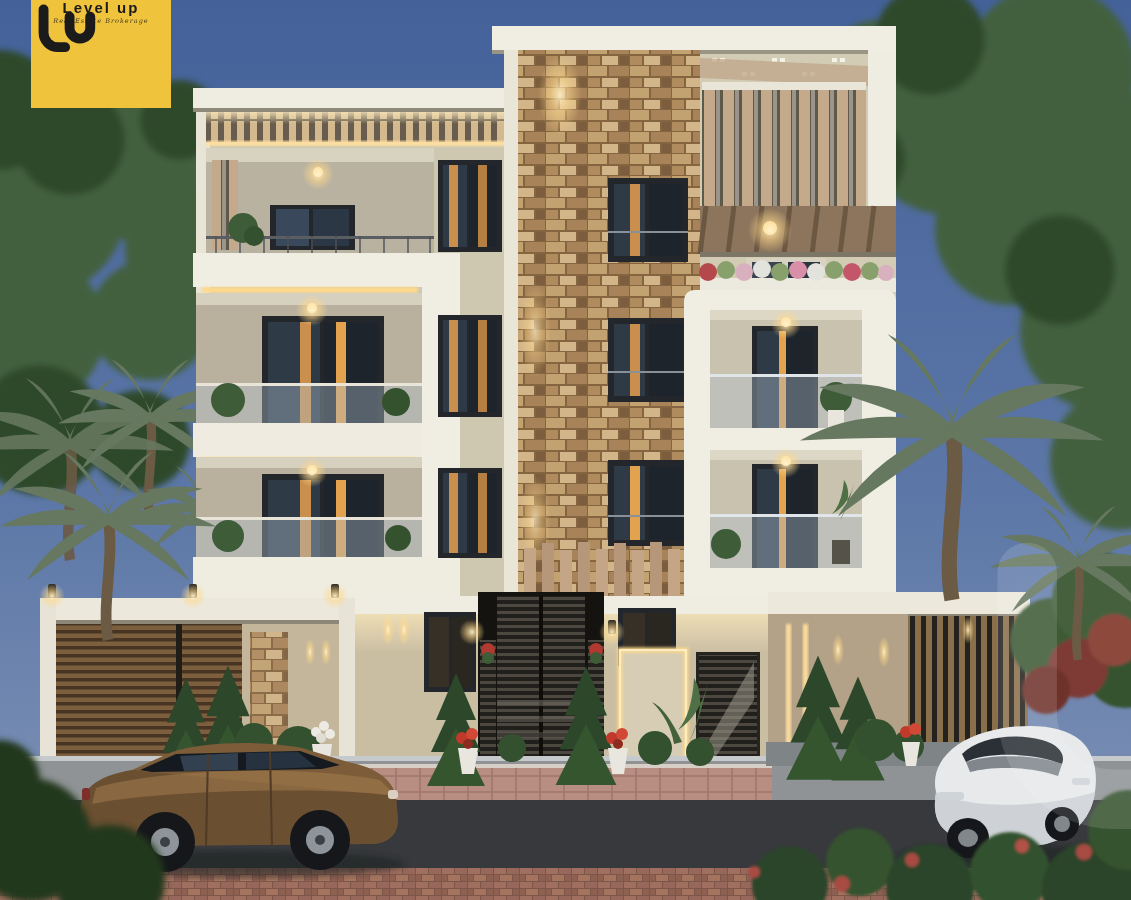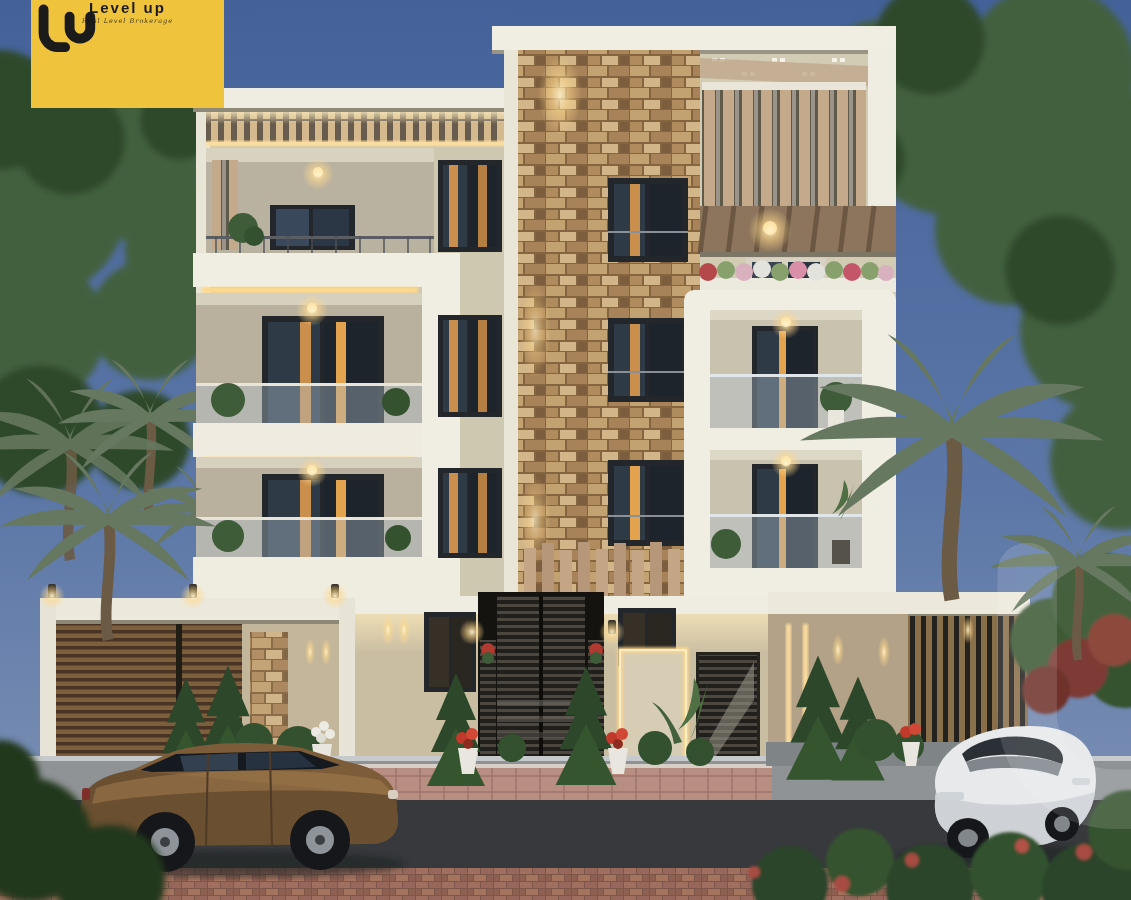"Level up" .logo-card { width: 193px -> 140px }
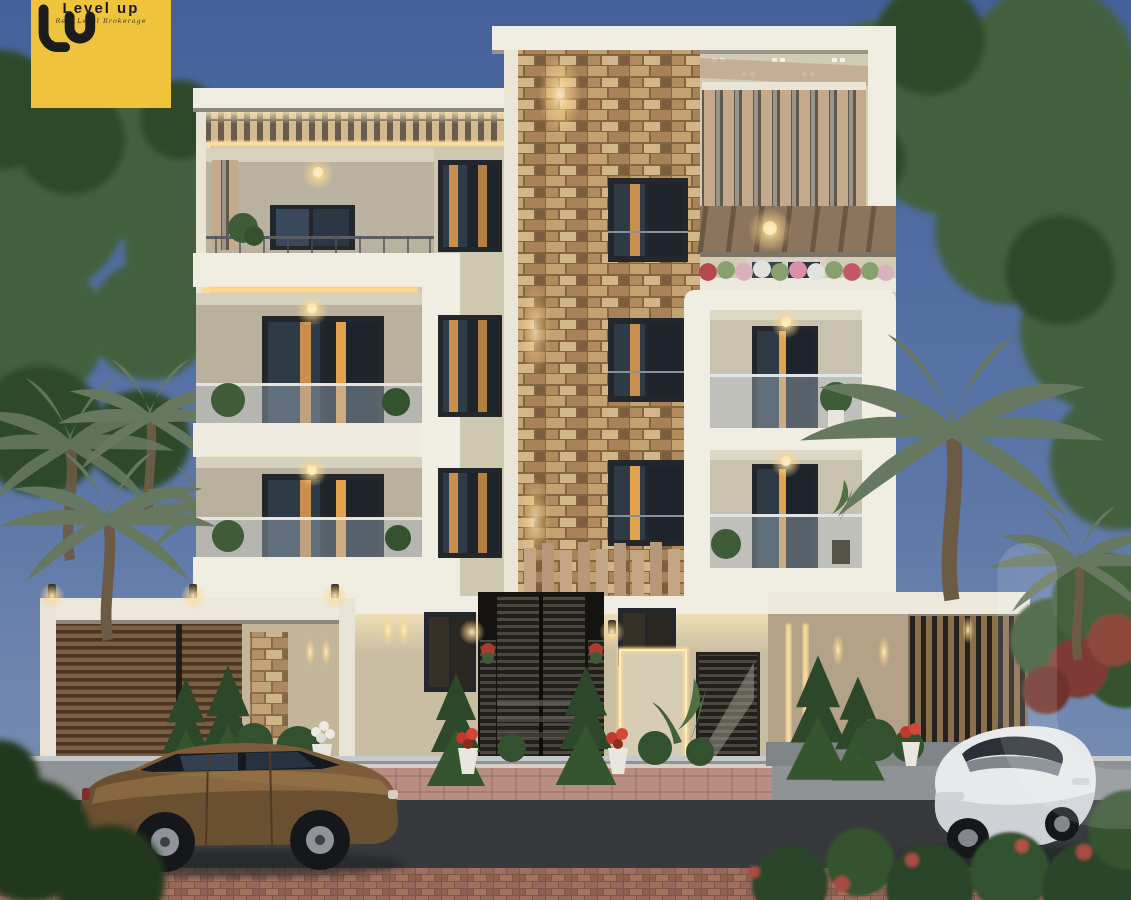"Real Level Brokerage" div.logo-tag { text: Level -> Estate }
